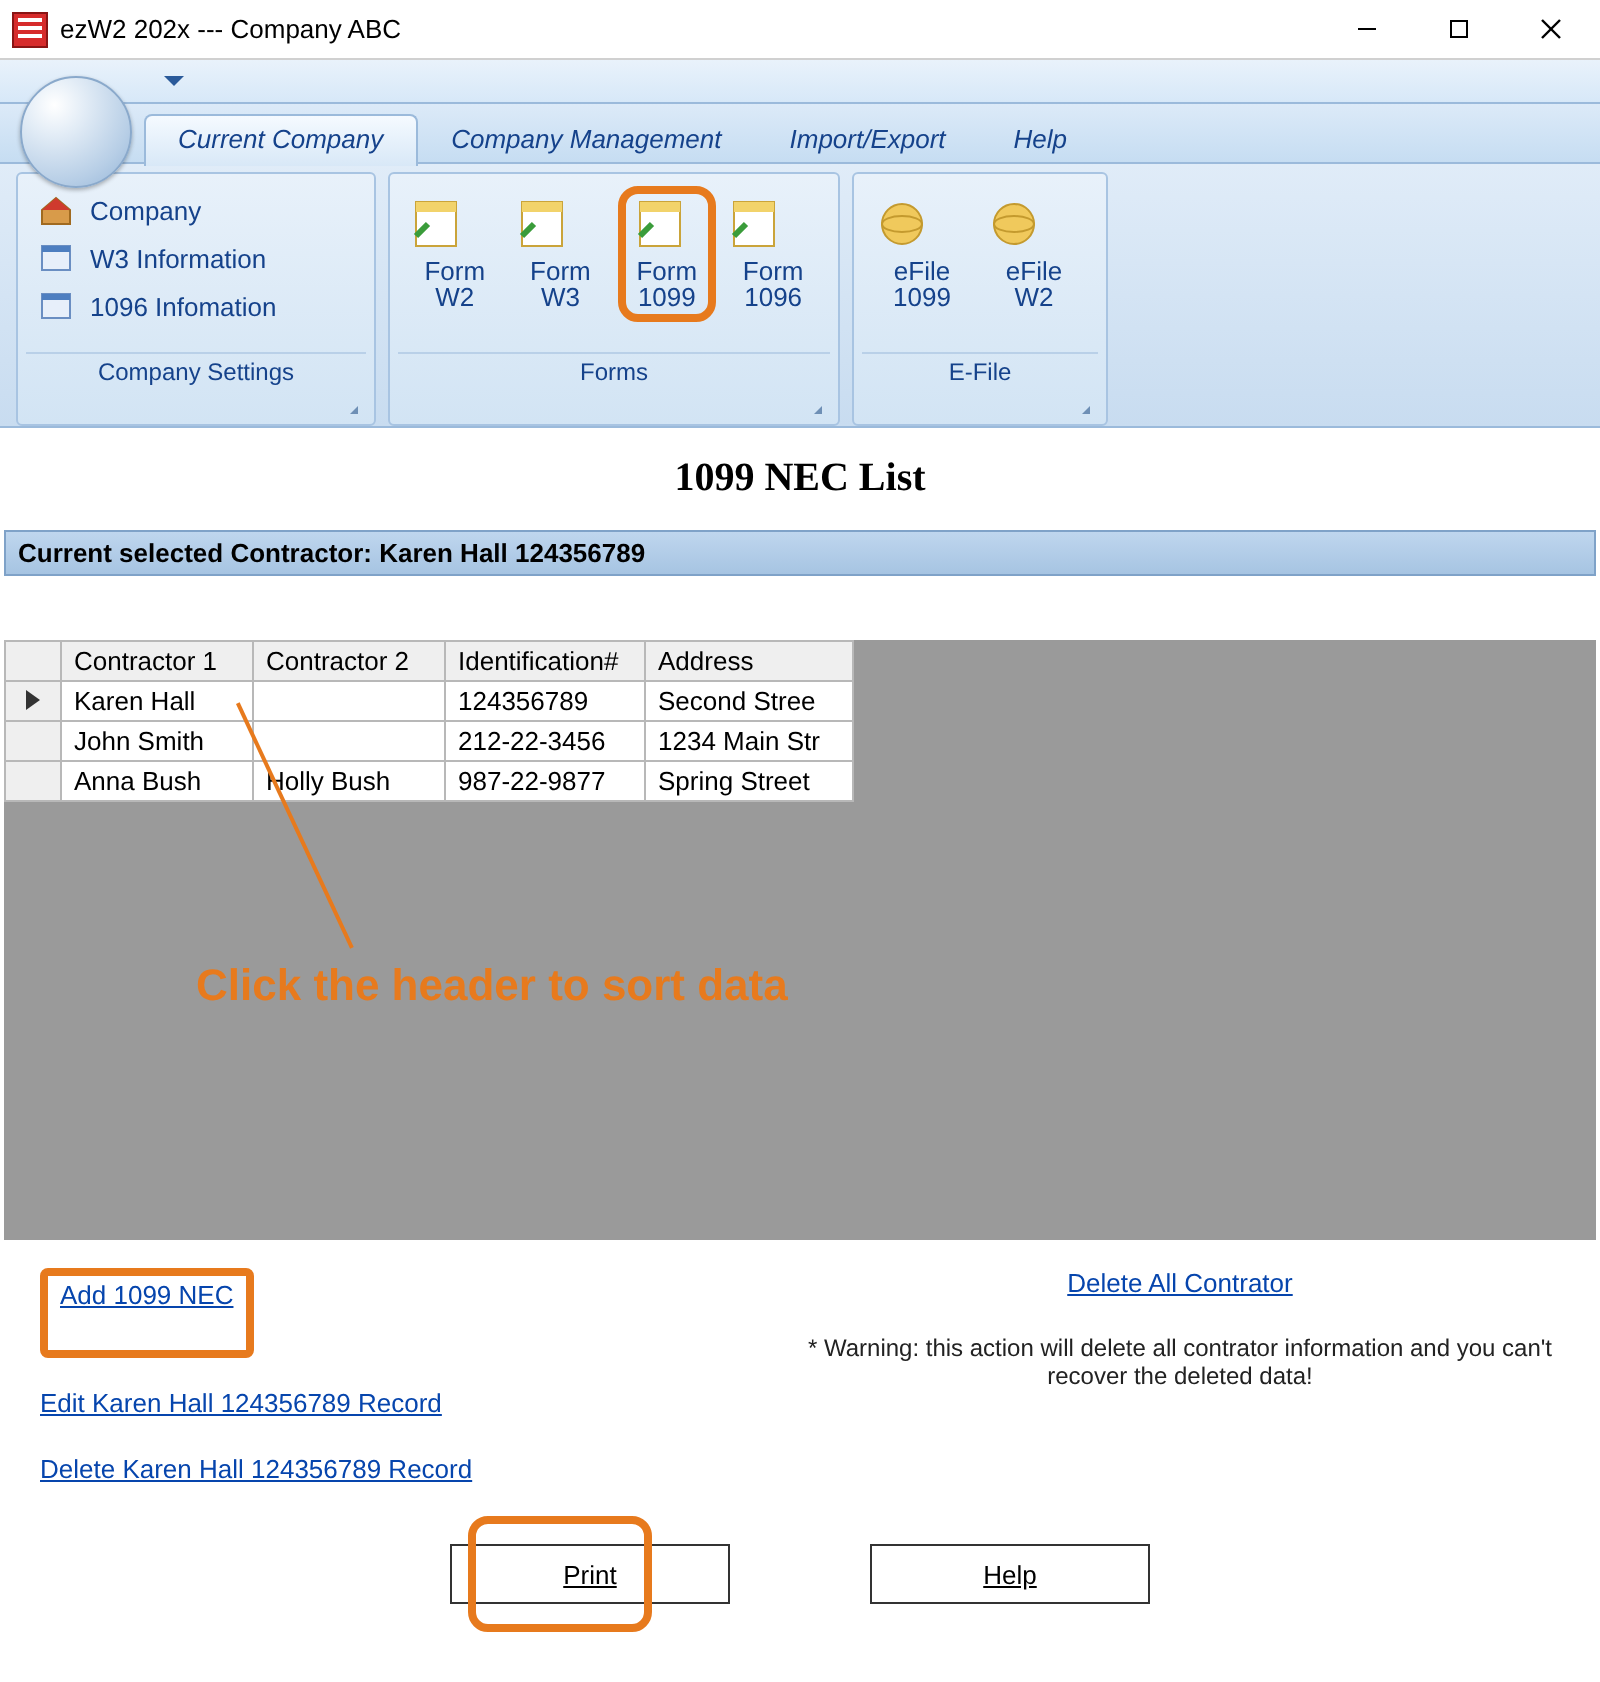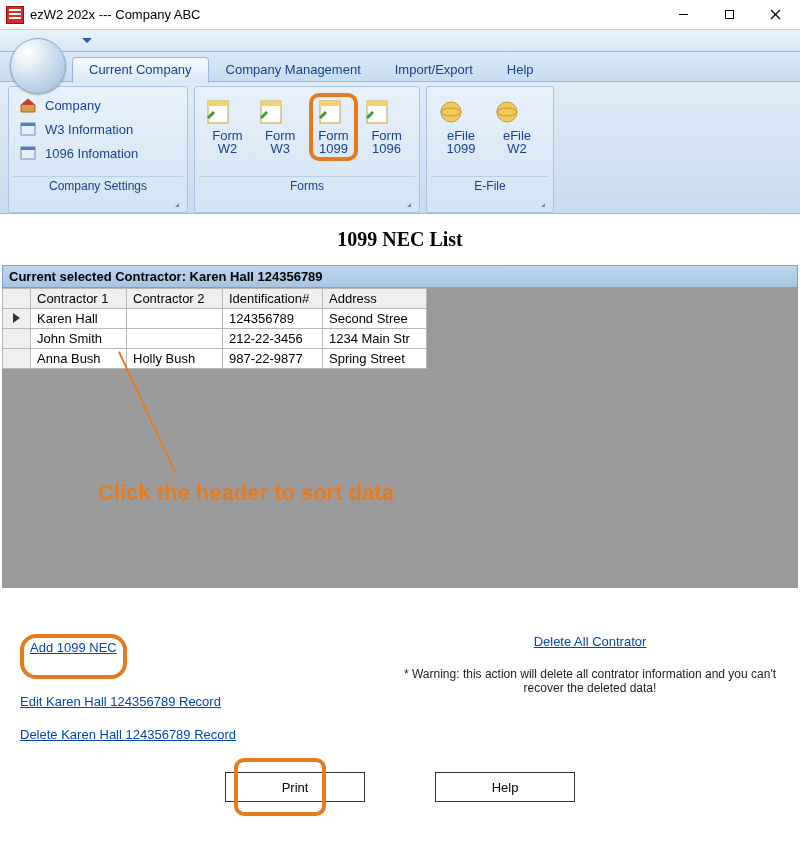"Current Company" .ribbon-tabs-row { font-style: none -> italic }
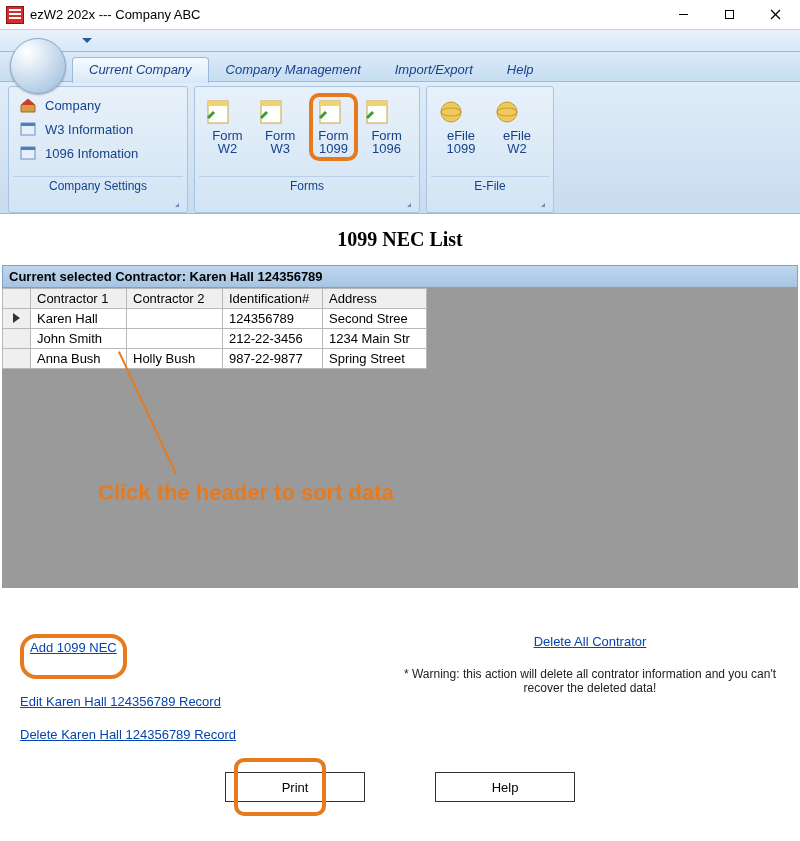"Contractor 1" .grid { margin-top: none -> 32px }
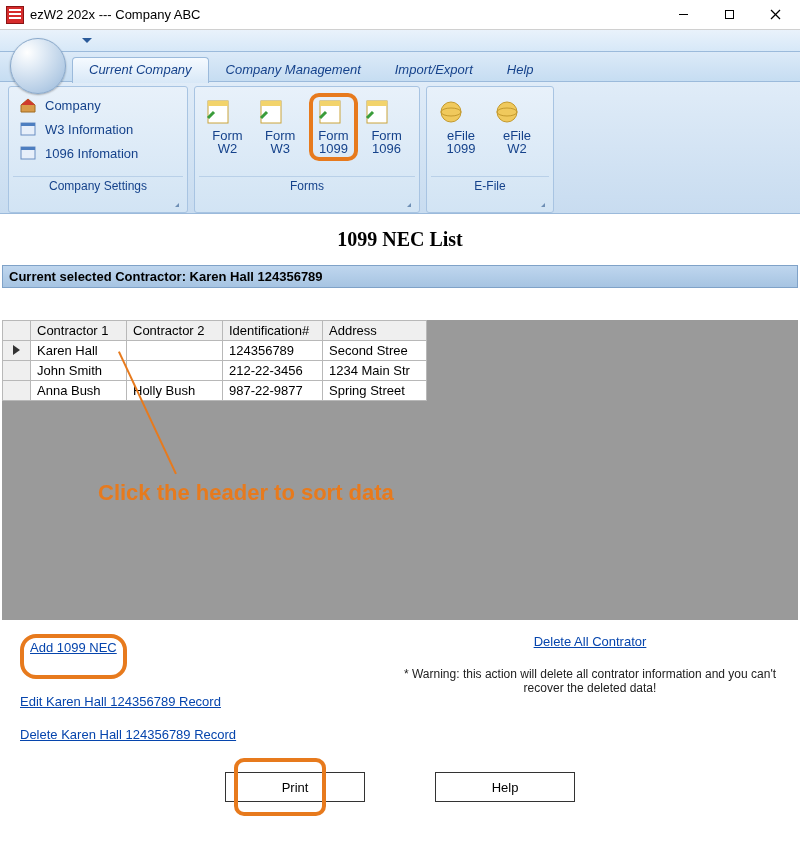"Add 1099 NEC" .add-highlight { border-radius: 16px -> 4px }
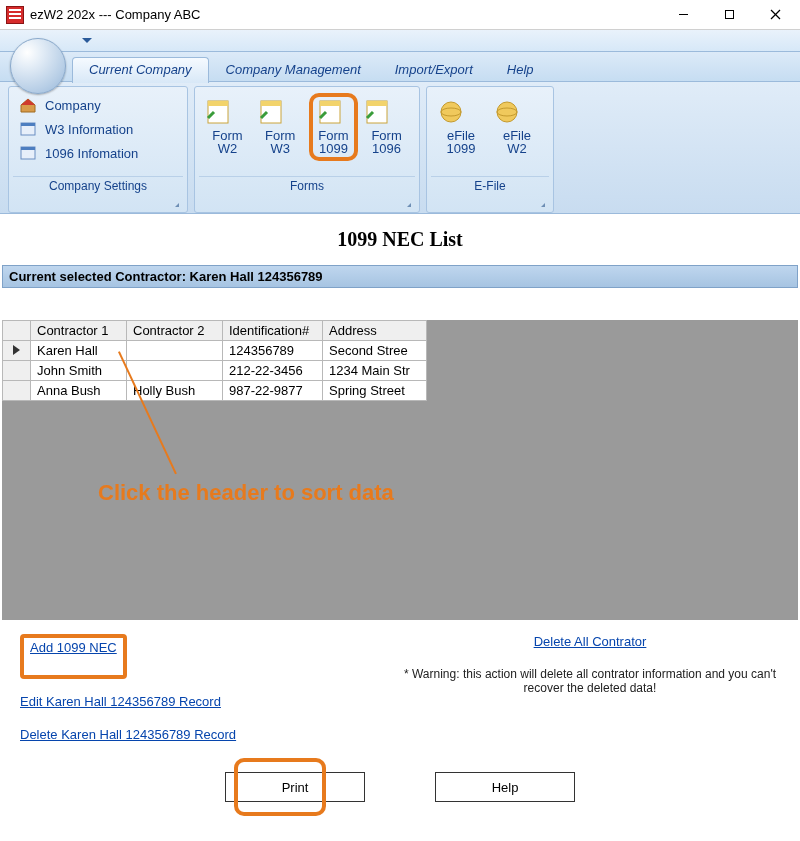"Print" .btn-bar { text-decoration: none -> underline }
